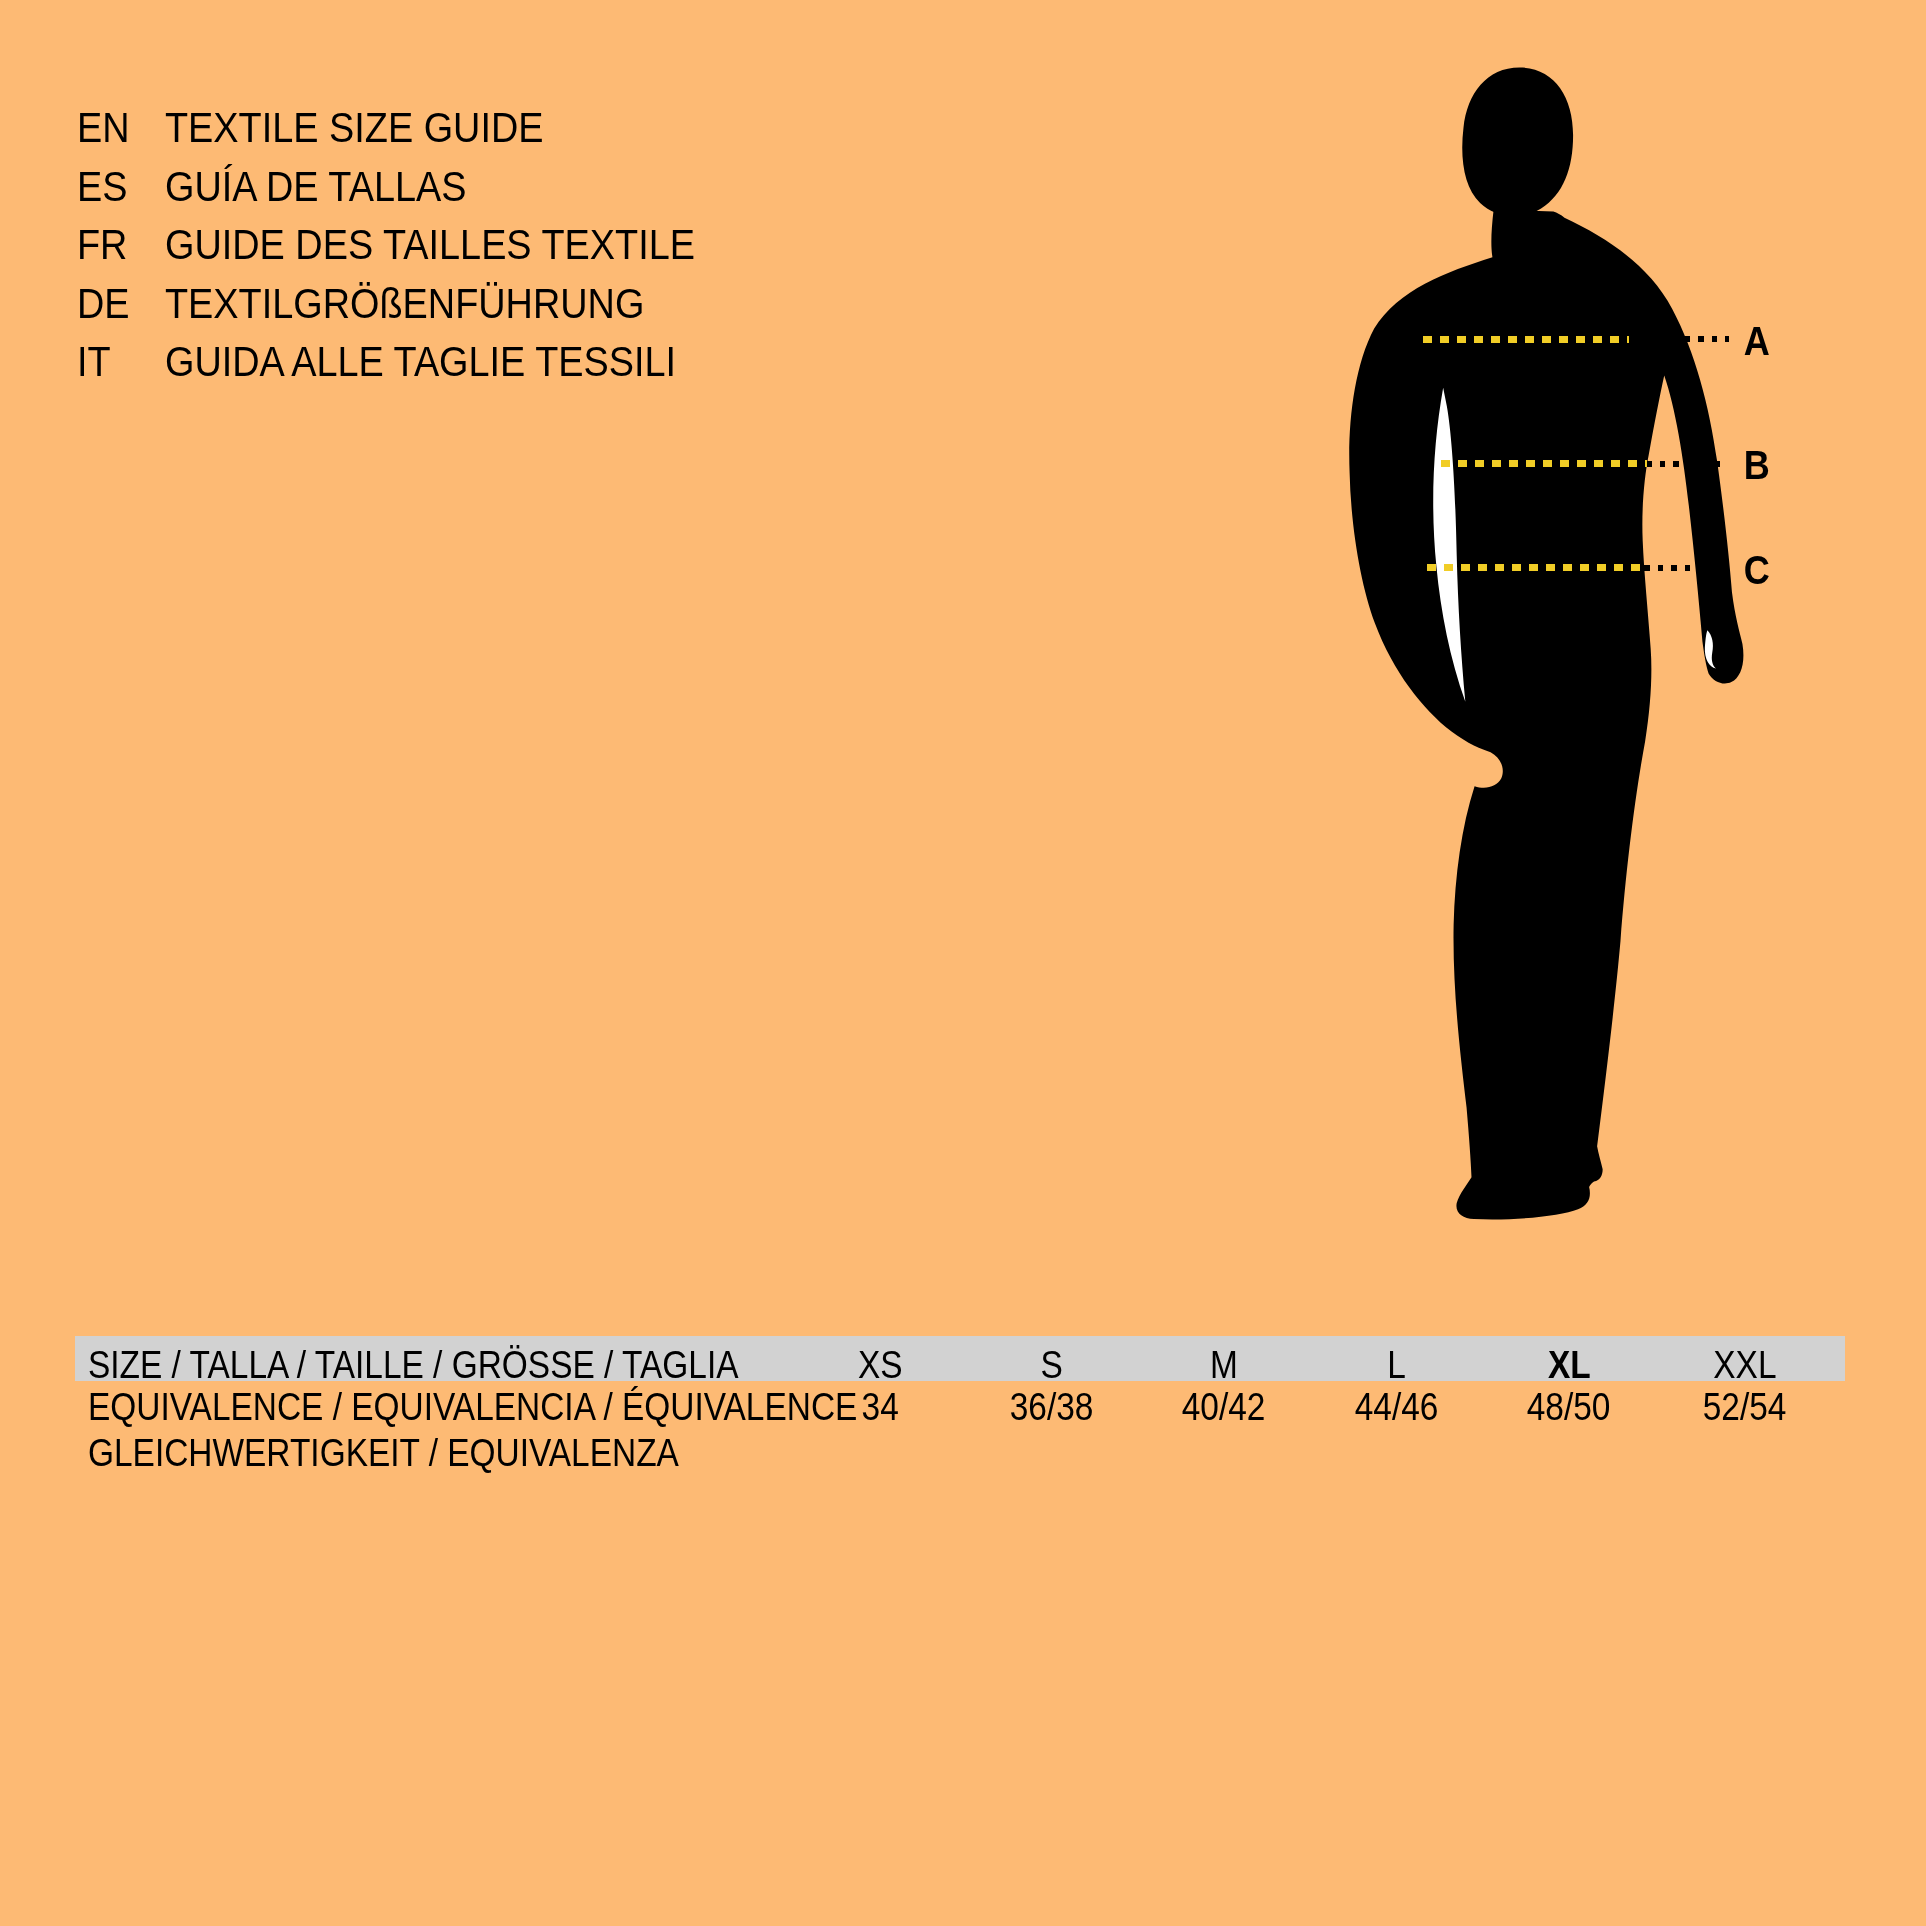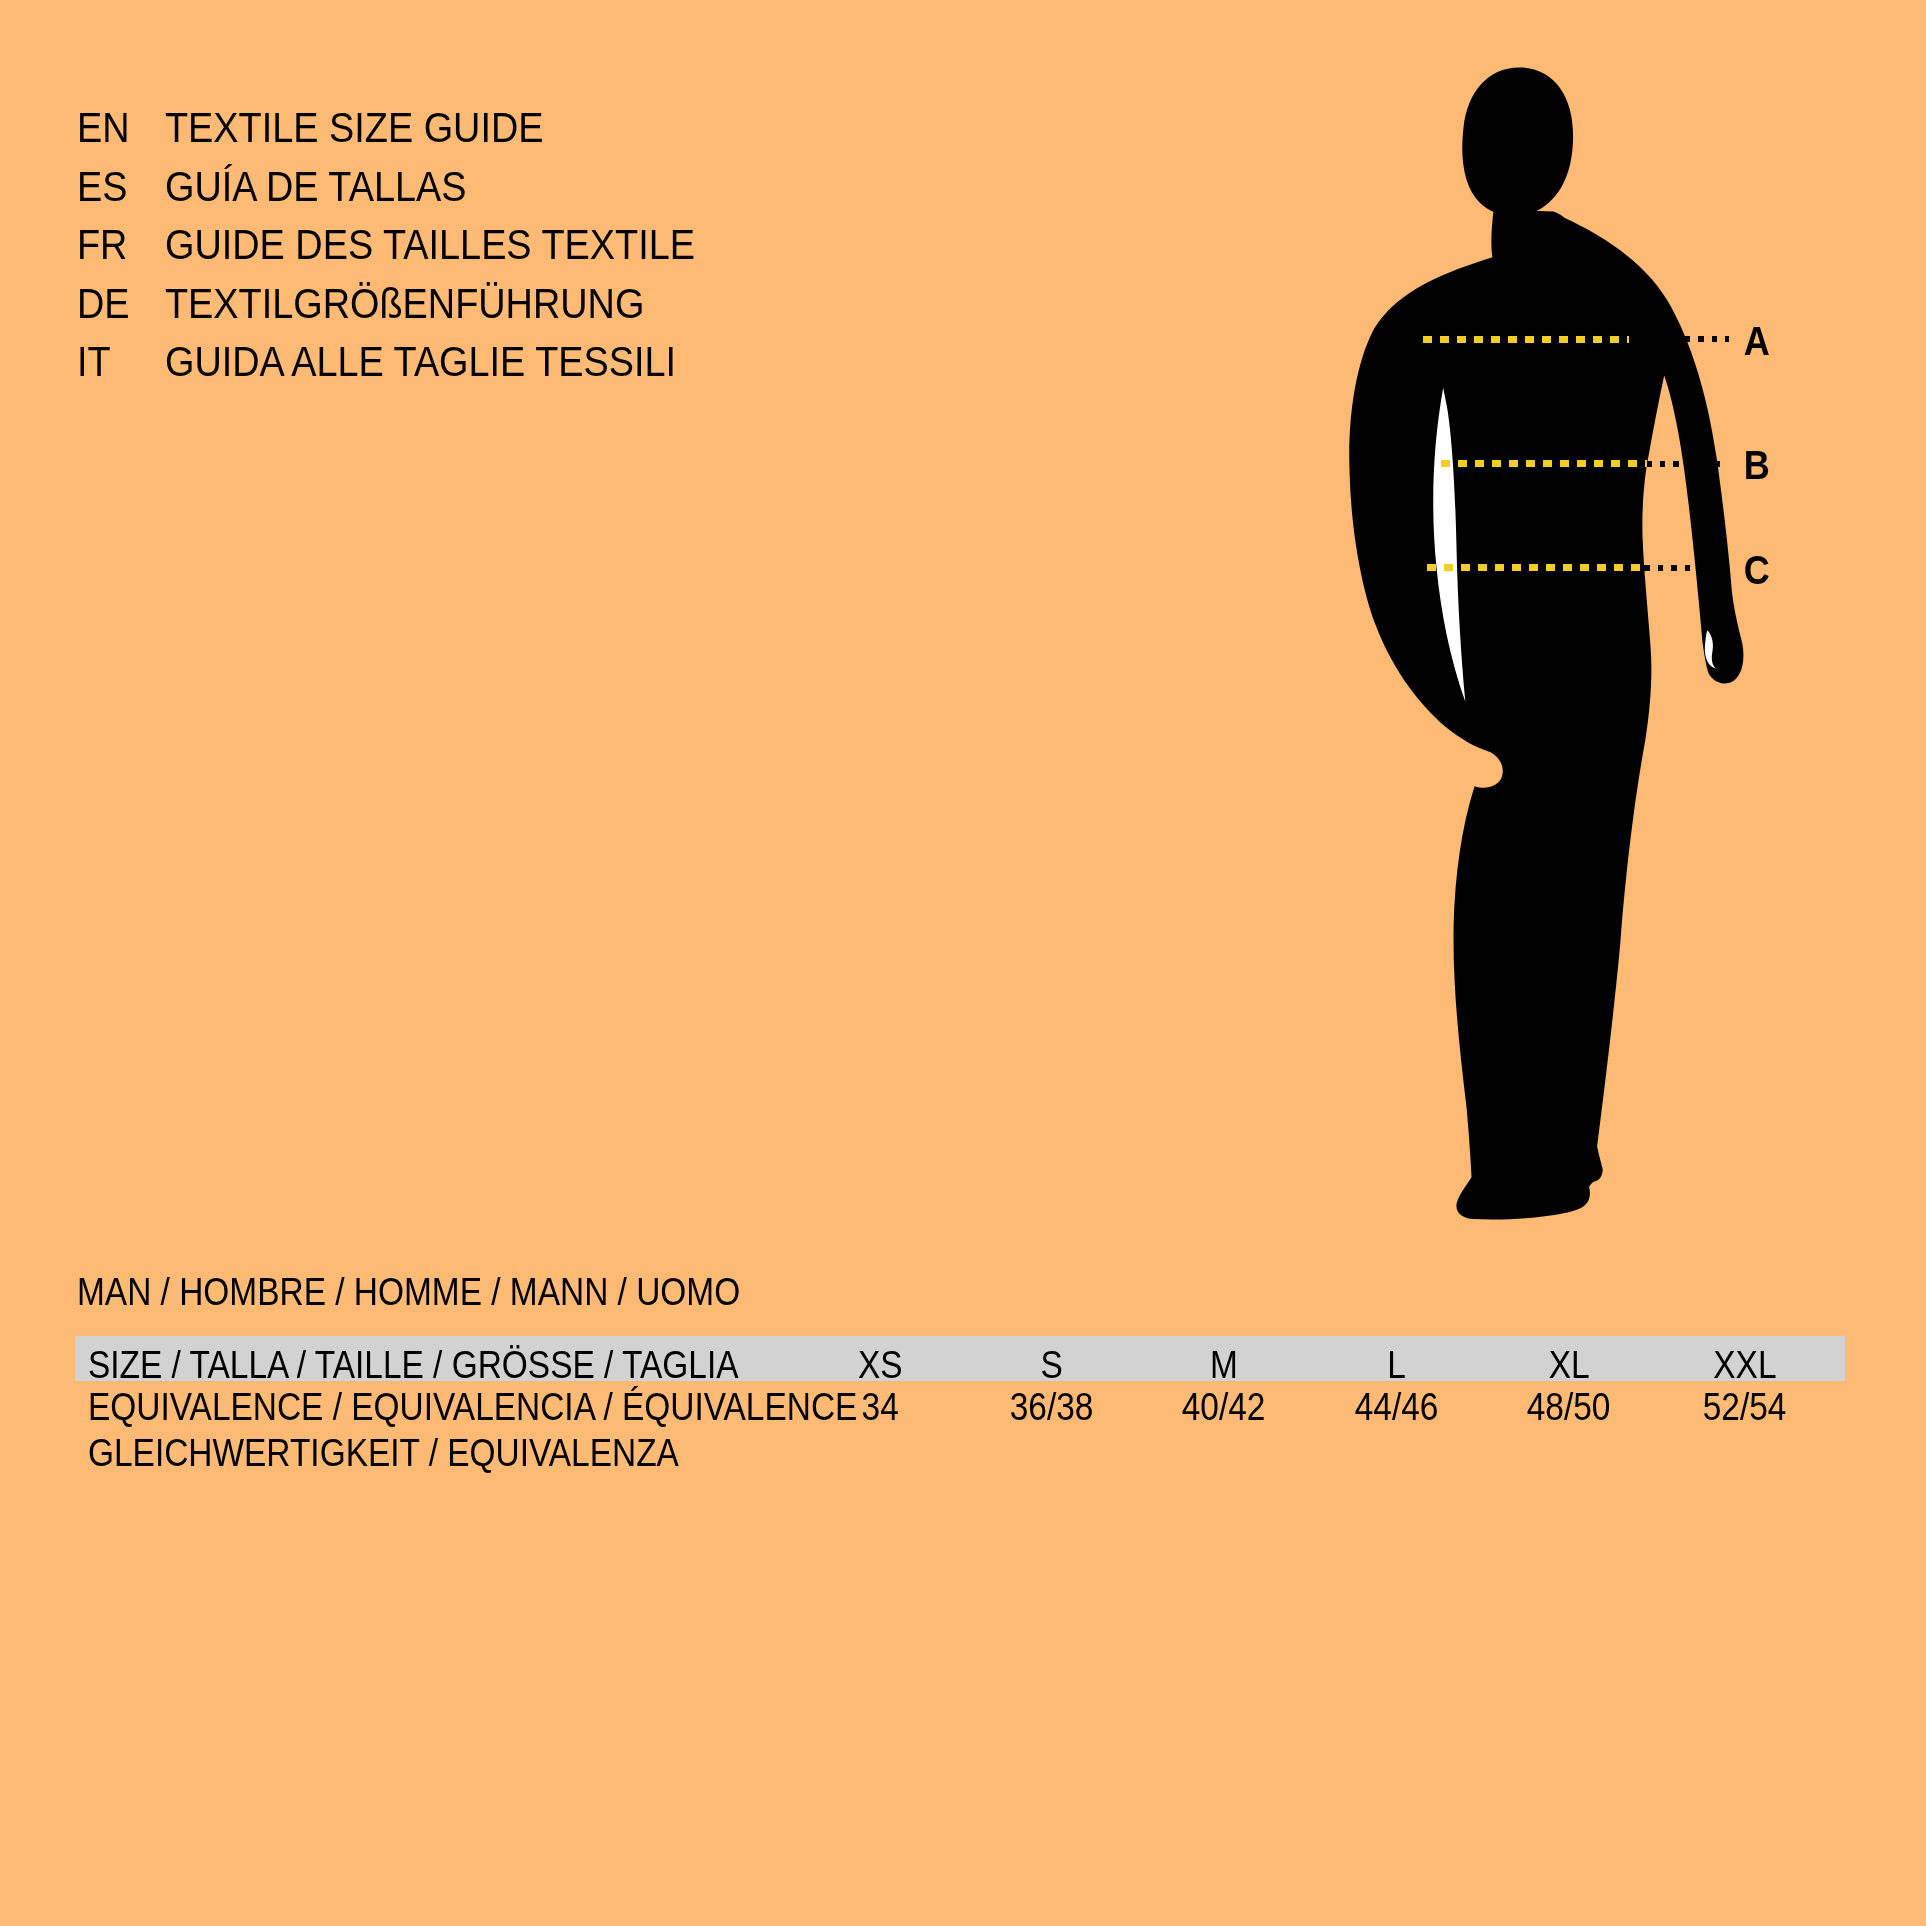"MAN / HOMBRE / HOMME" div.heading { html: <div> <span>MAN / HOMBRE / HOMME / MANN / UOMO</span></div> -> none }
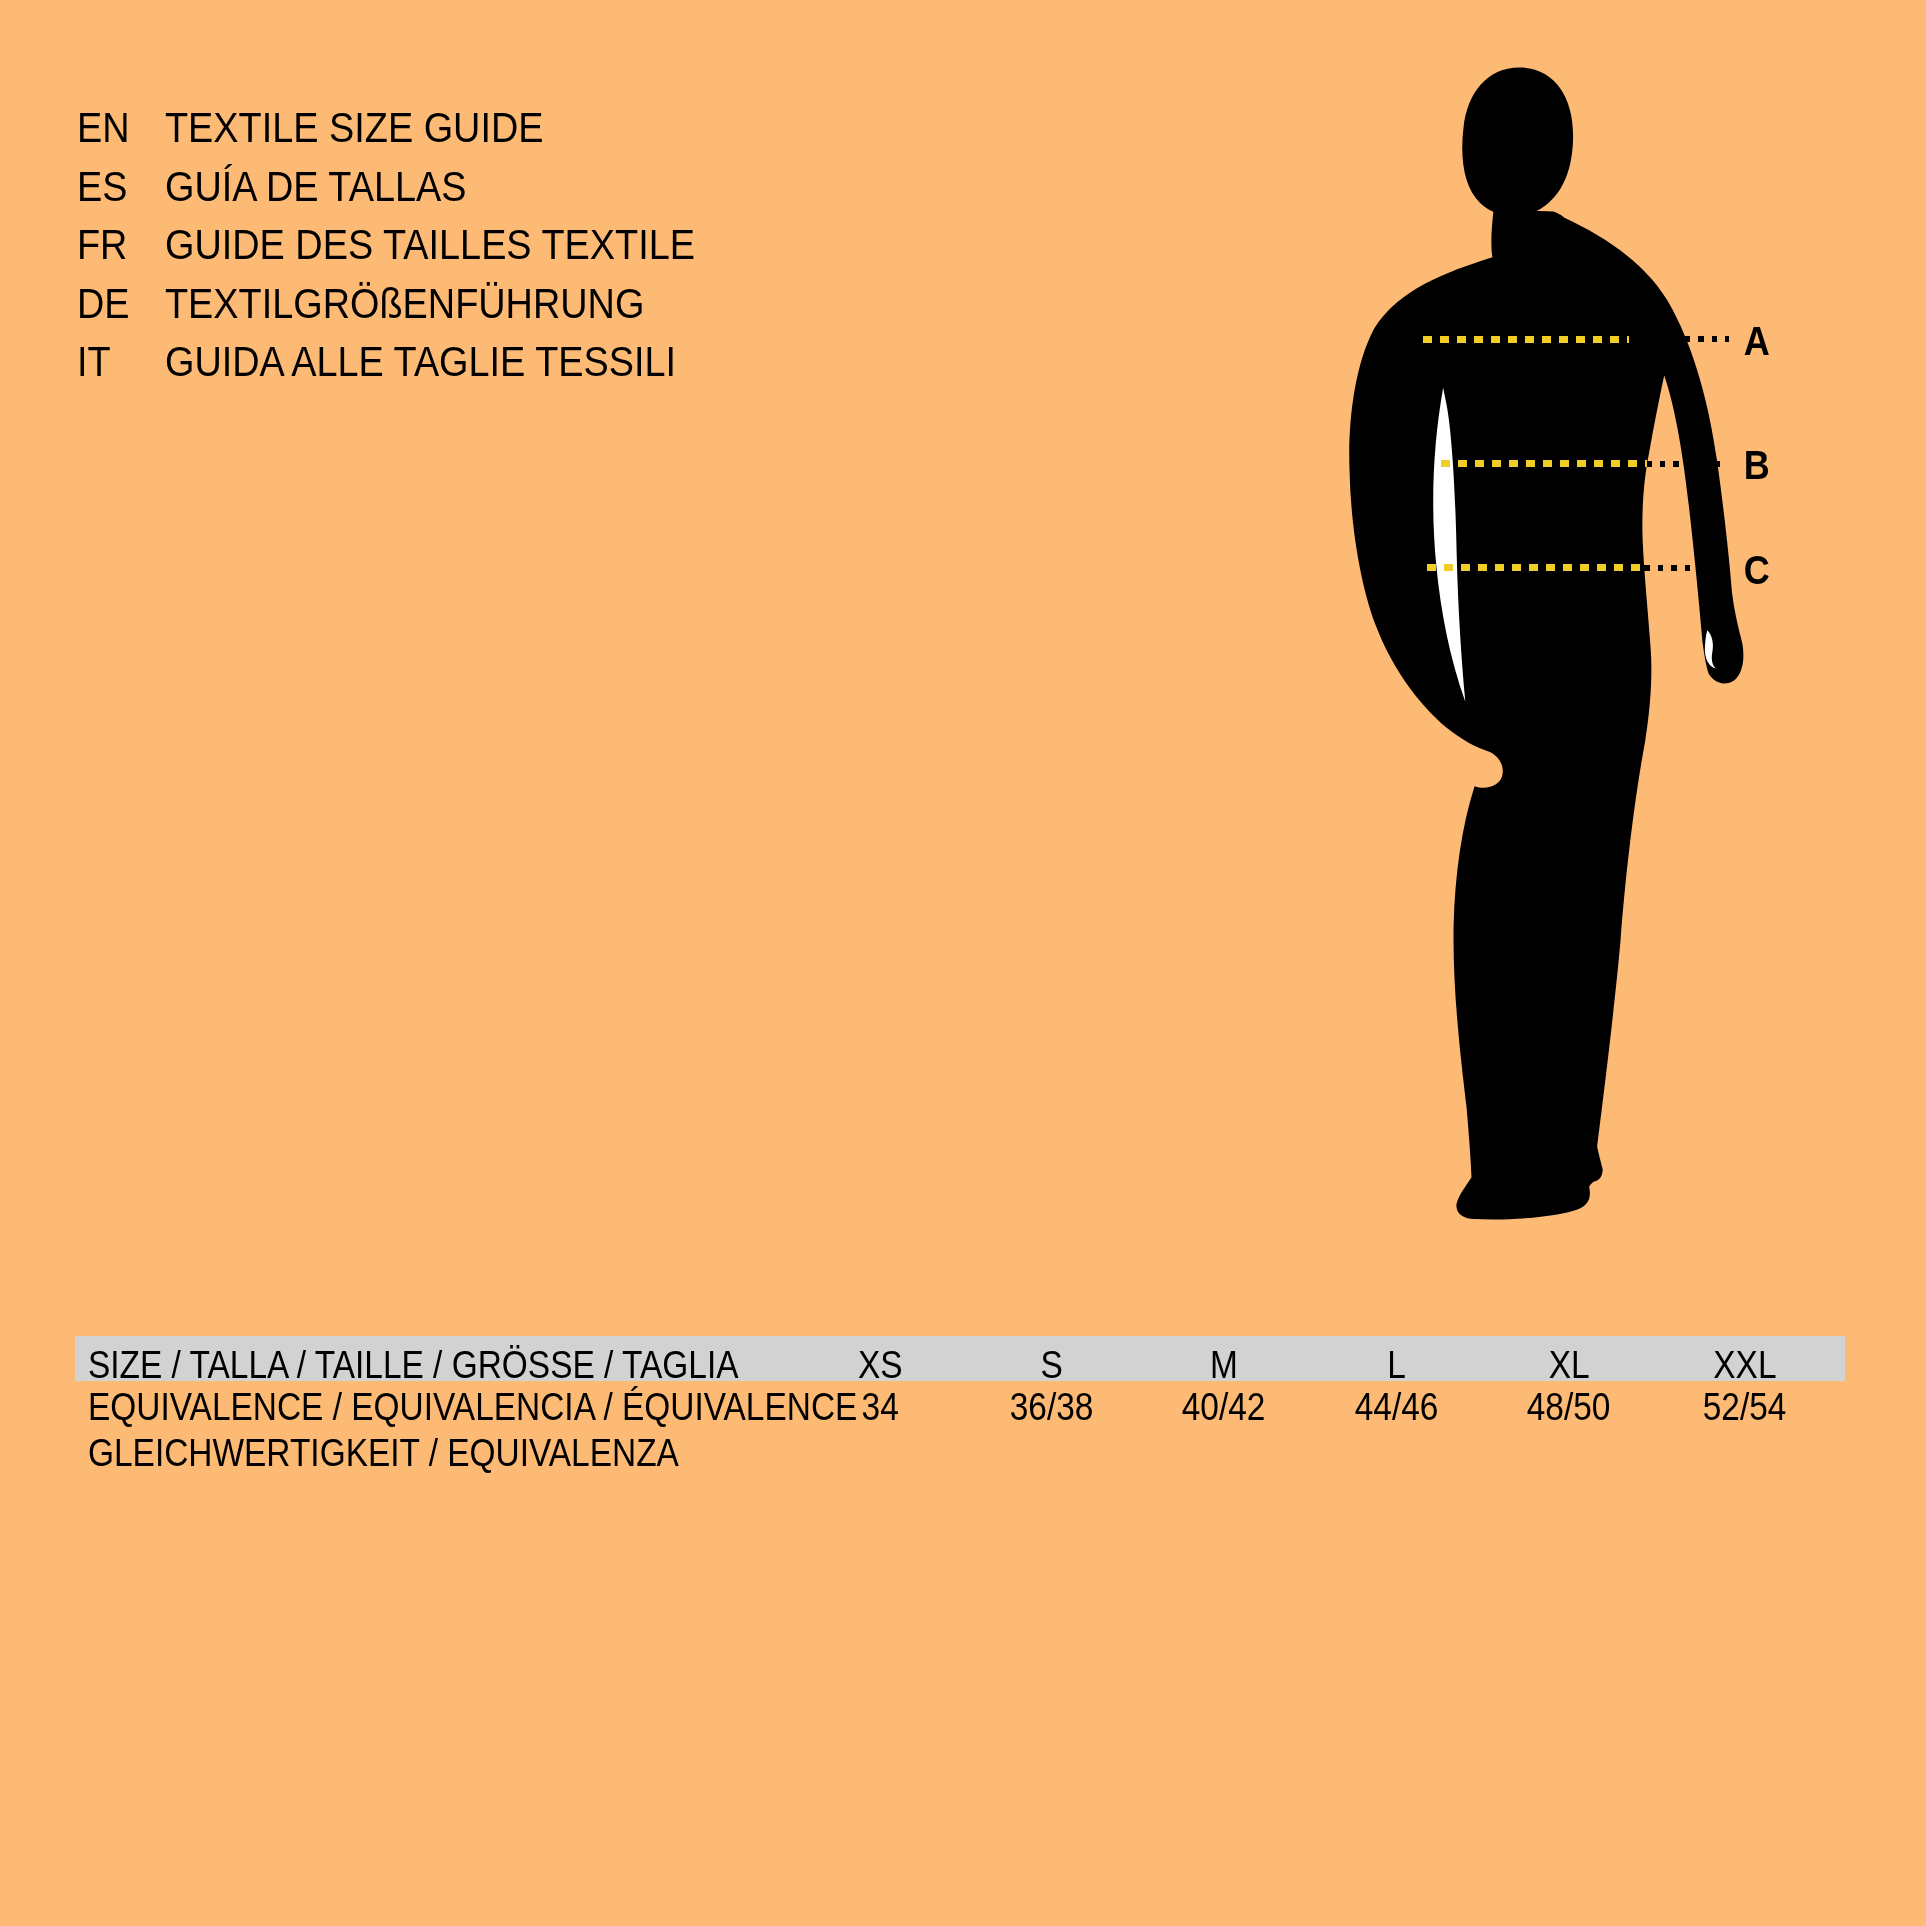"XL" div.tcell { font-weight: none -> bold }
